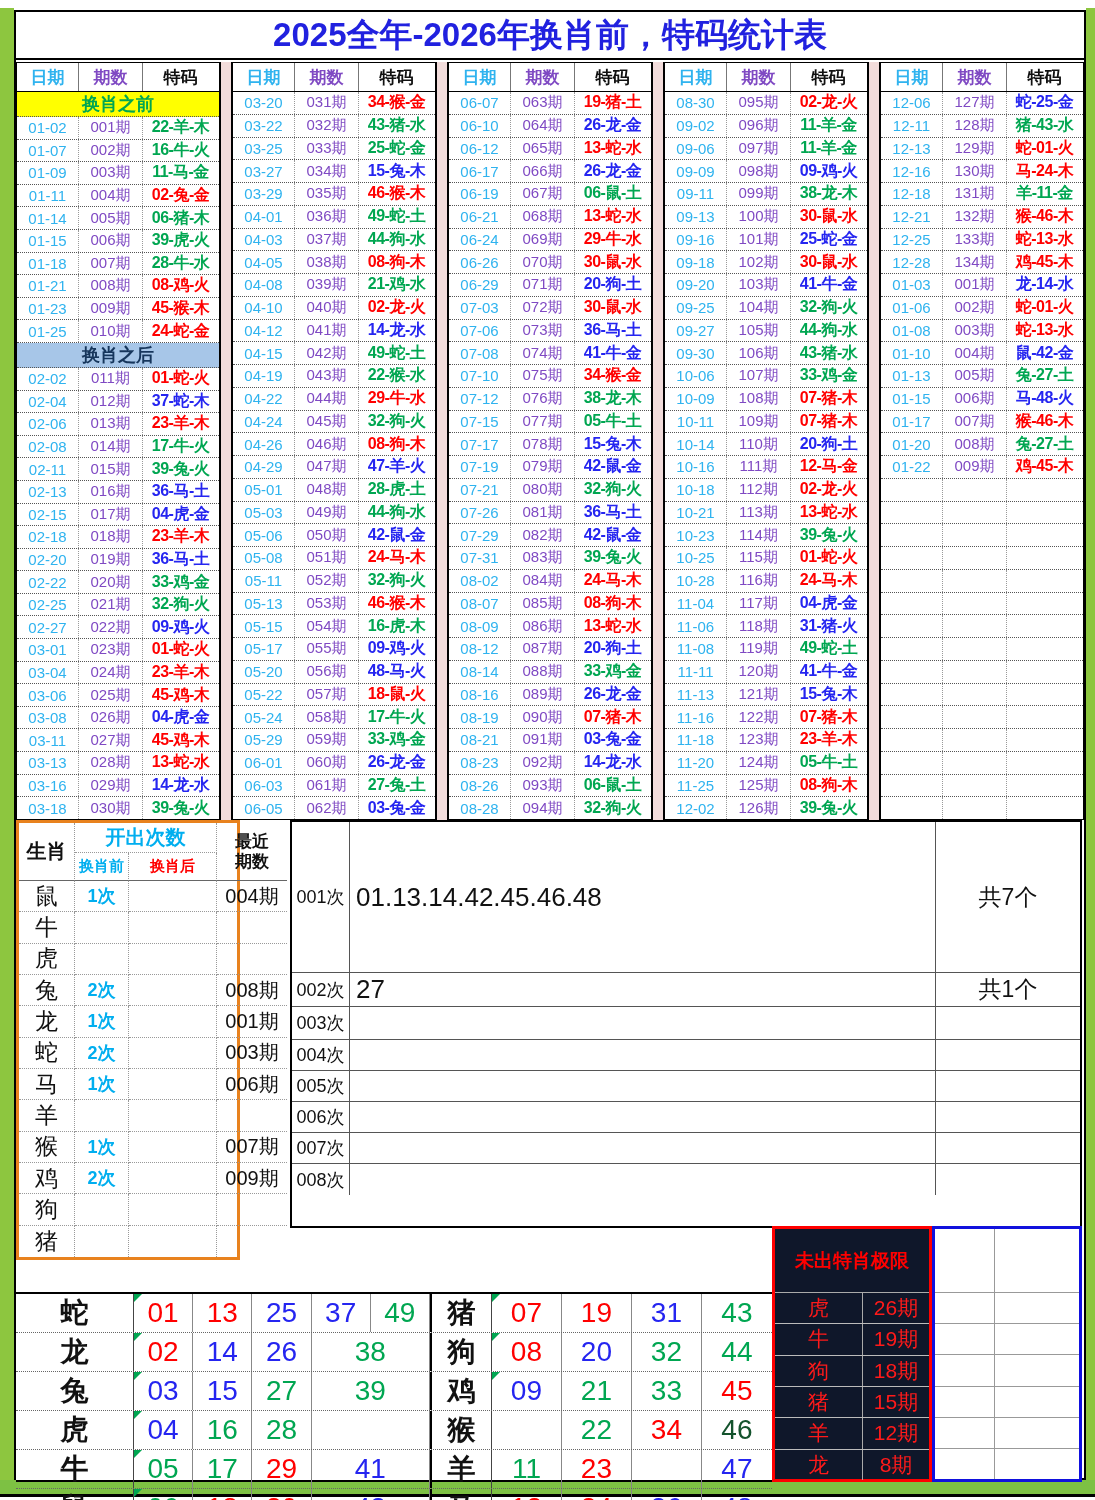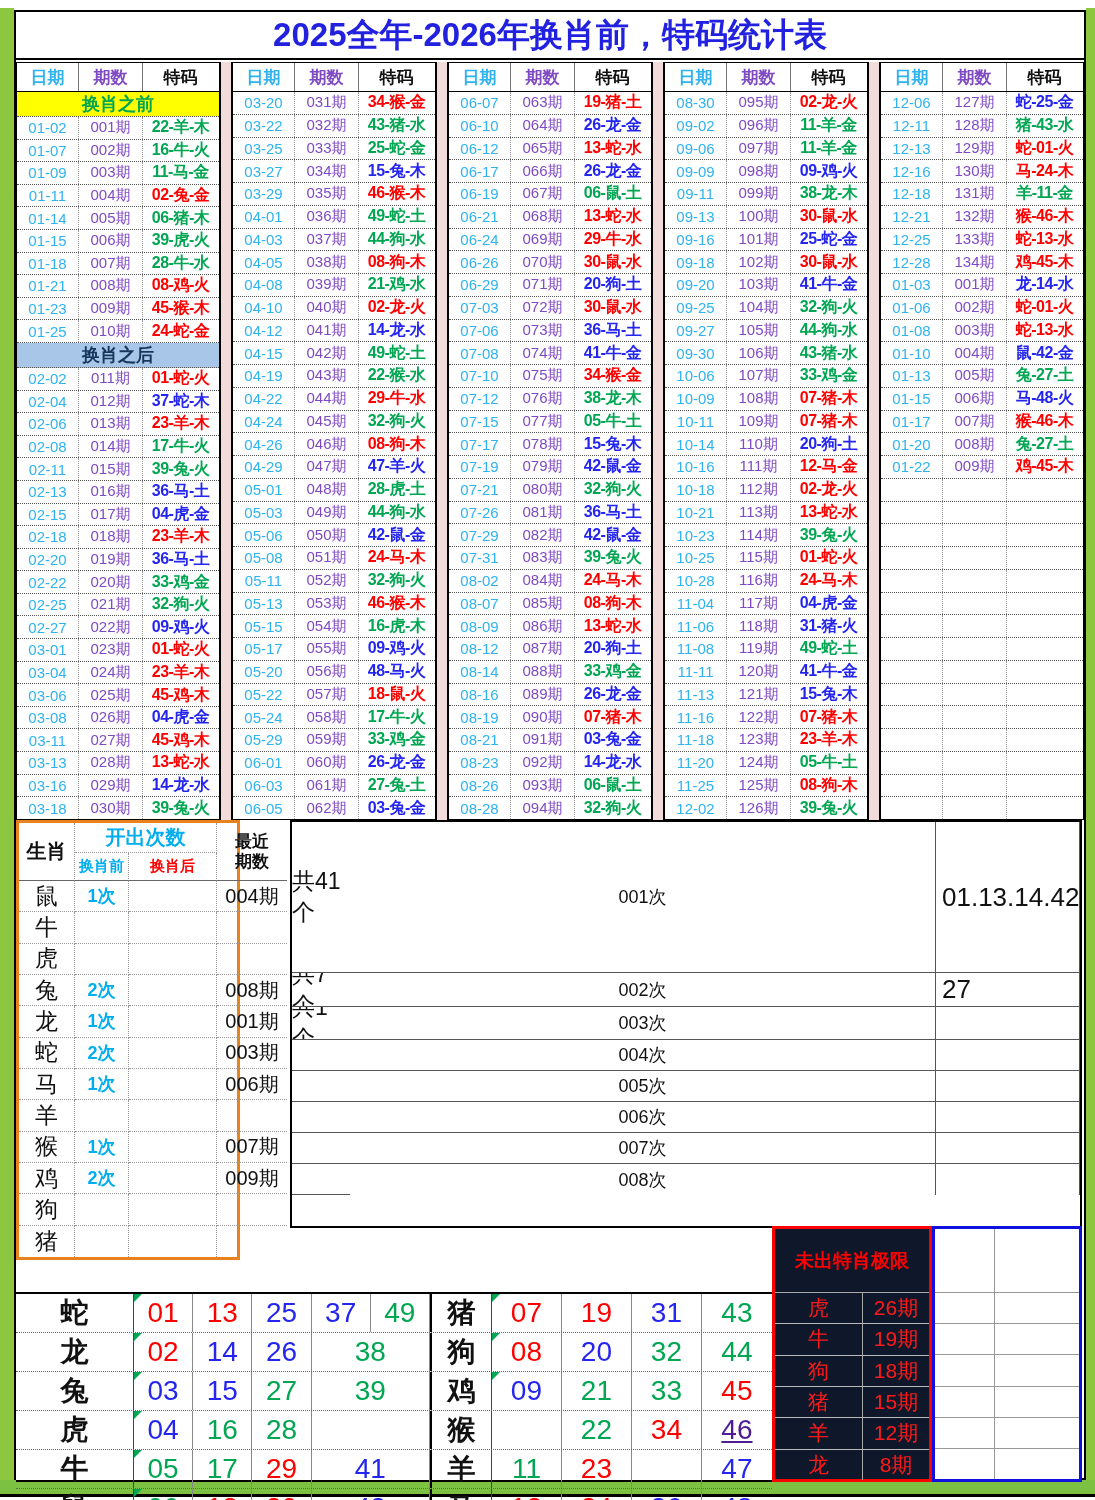"共41个" div.fc { html: <div>共41个</div> -> none }
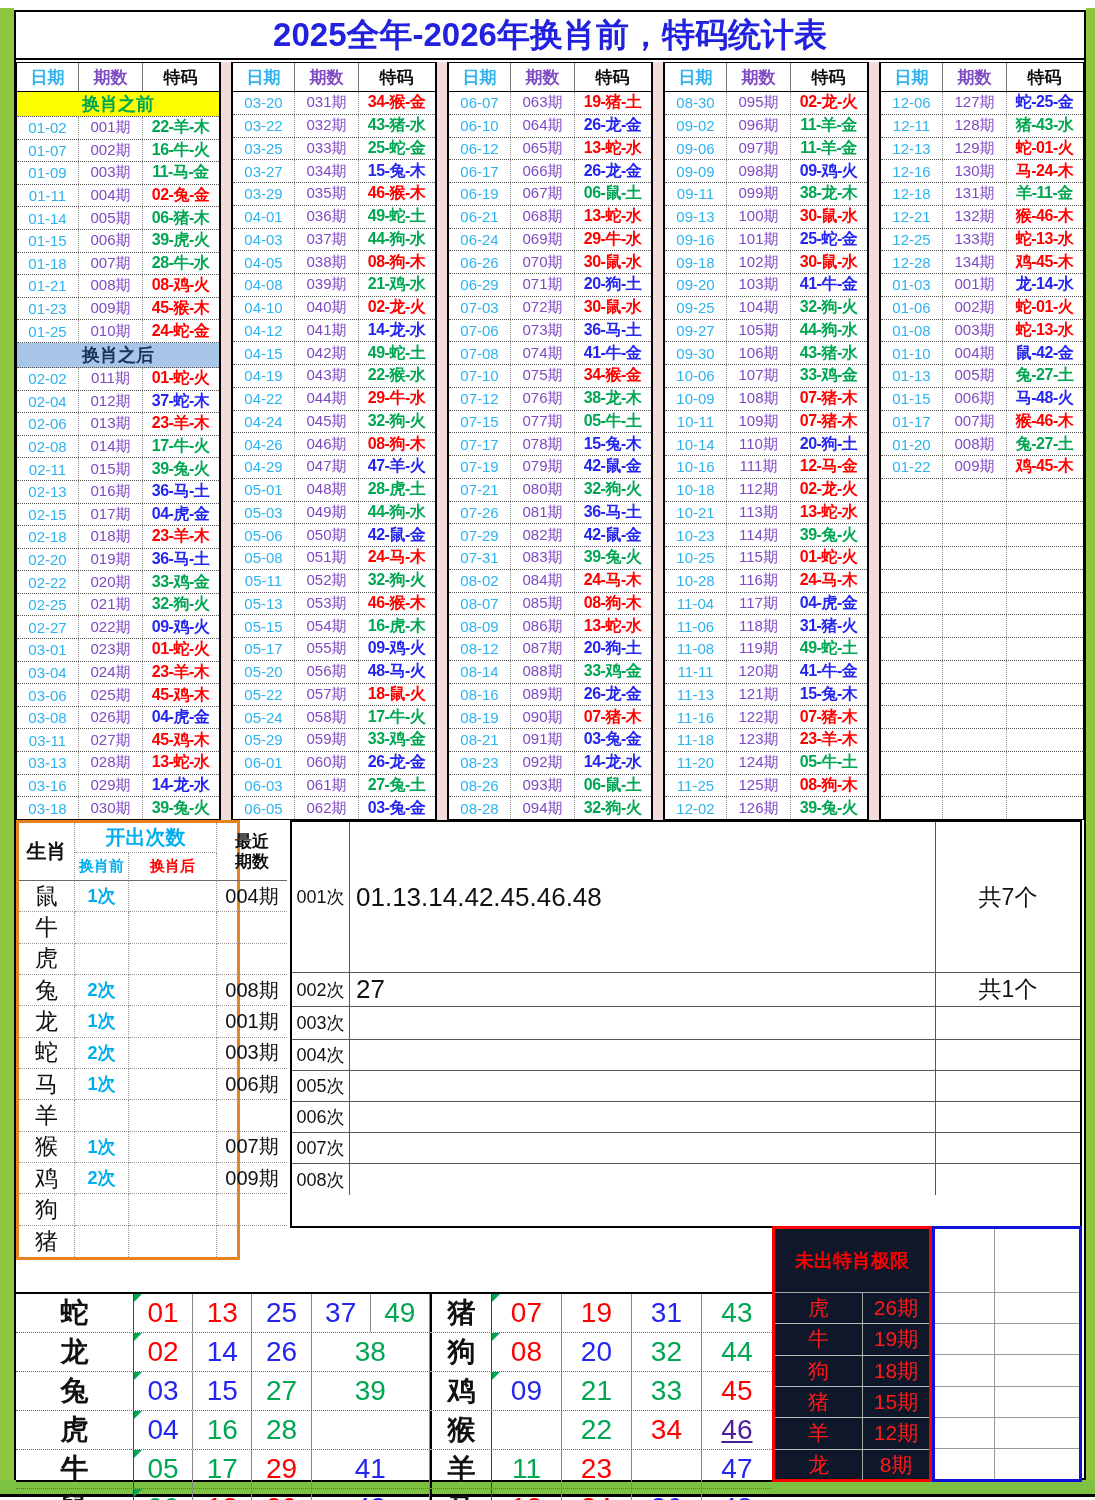"46" span.mcell { color: #4c1d95 -> #14532d; text-decoration: underline -> none }
